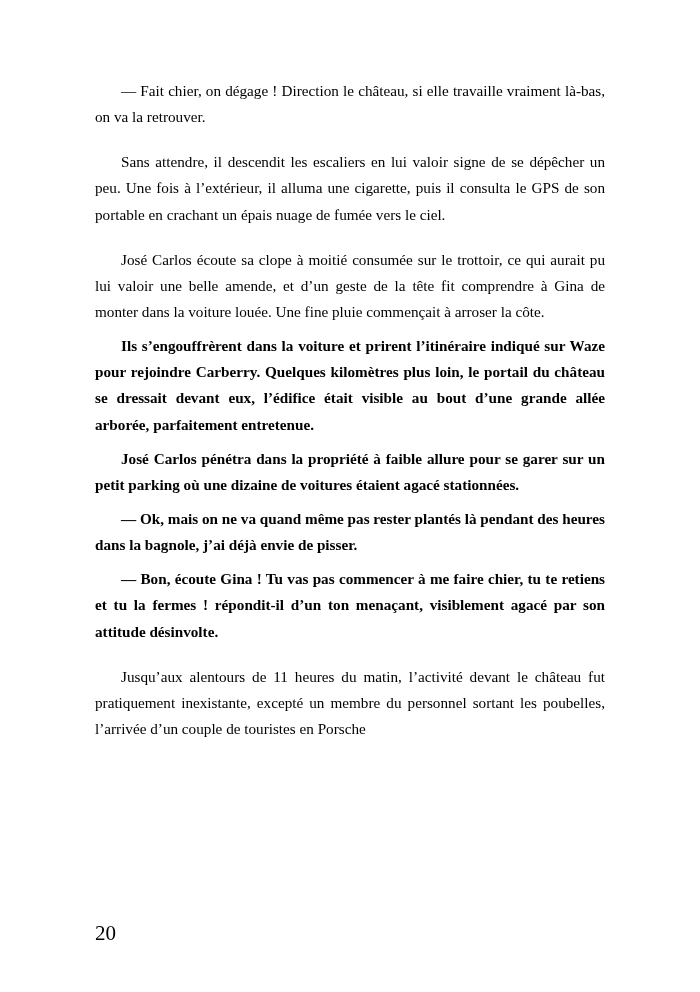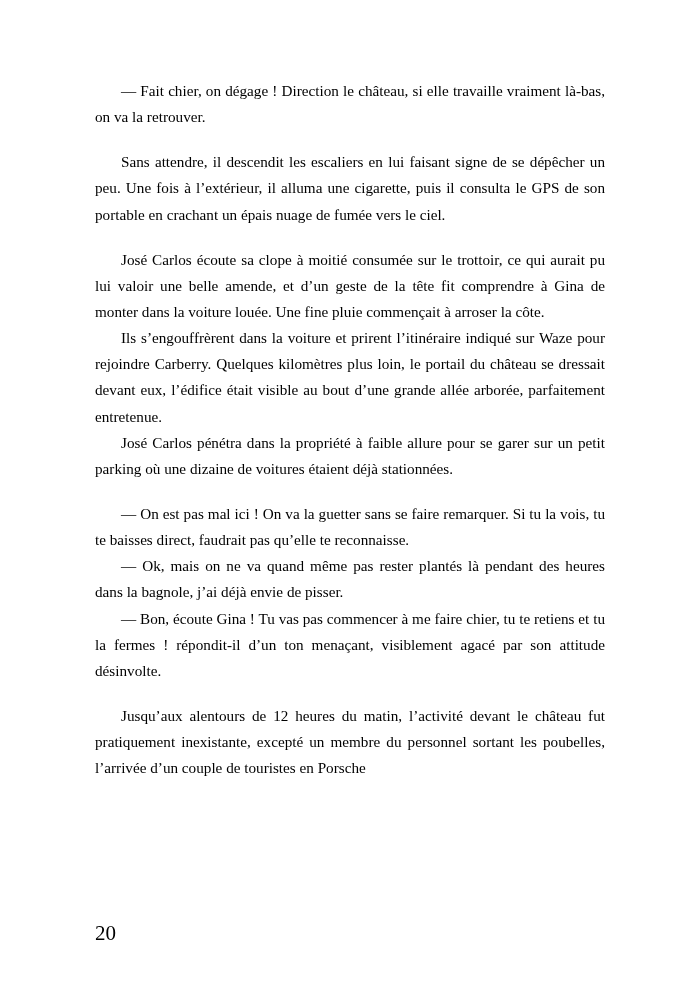"Sans attendre, il descendit les" p.para { text: faisant -> valoir }
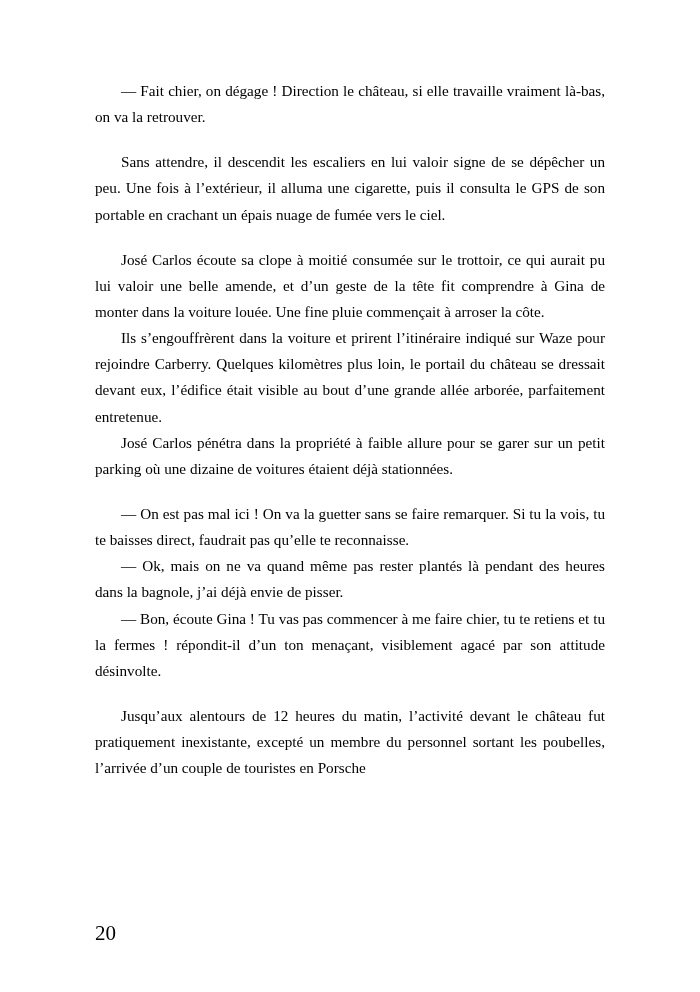"Ils s’engouffrèrent dans la voiture" p.para.tight { font-weight: none -> bold; margin-top: 0 -> 8px }
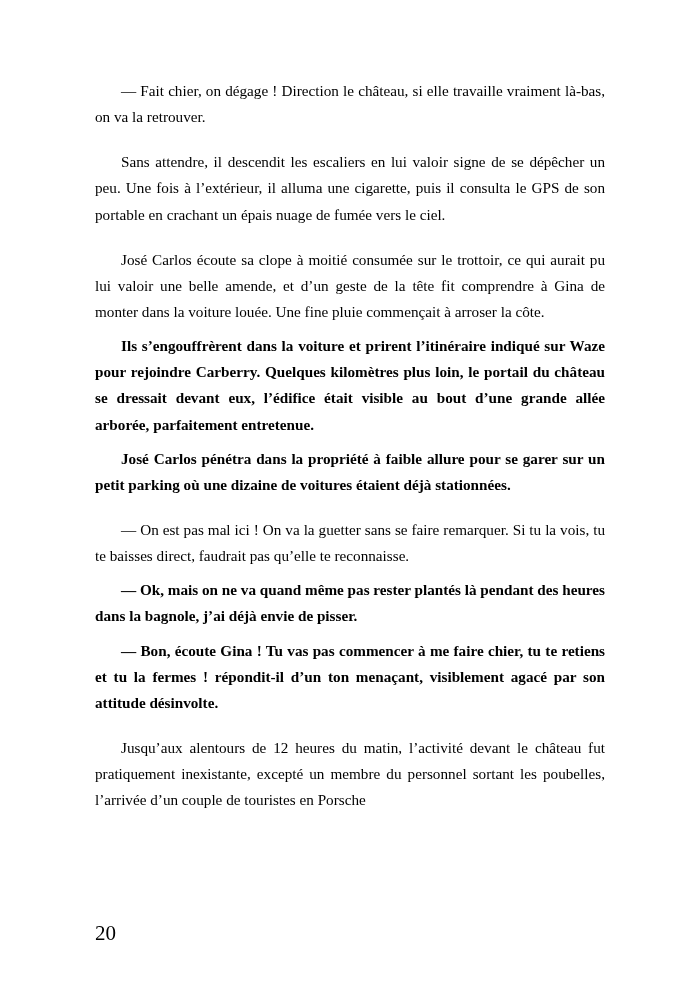"José Carlos pénétra dans la" p.para { text: déjà -> agacé }
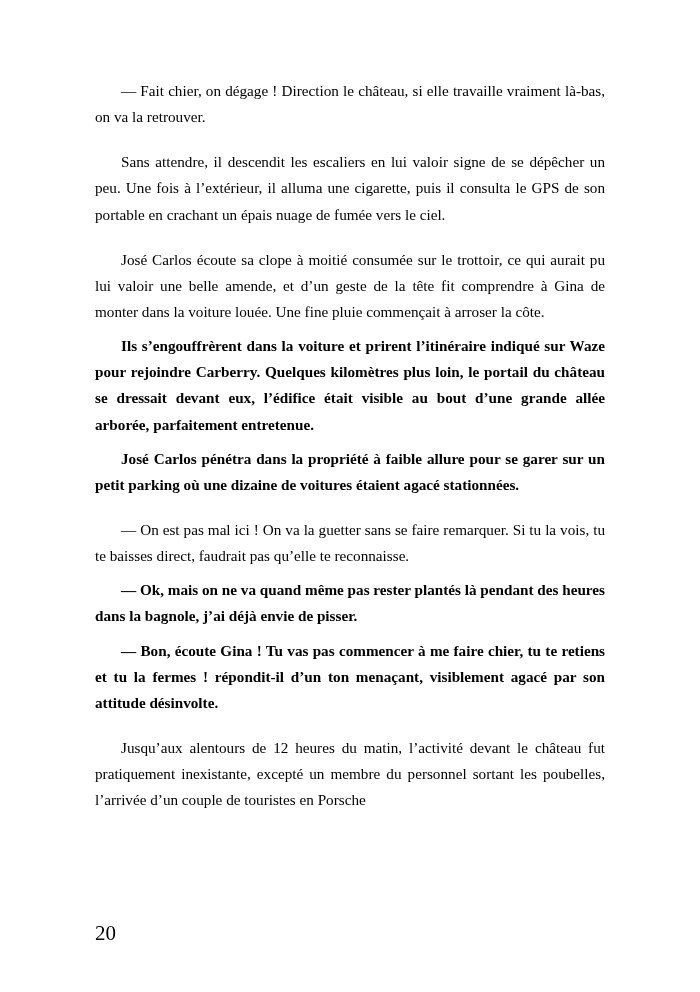"— On est pas mal" p.para { html: <p>— On est pas mal ici ! On va la guetter sans se faire remarquer. Si tu la vois, tu te baisses direct, faudrait pas qu’elle te reconnaisse.</p> -> none }
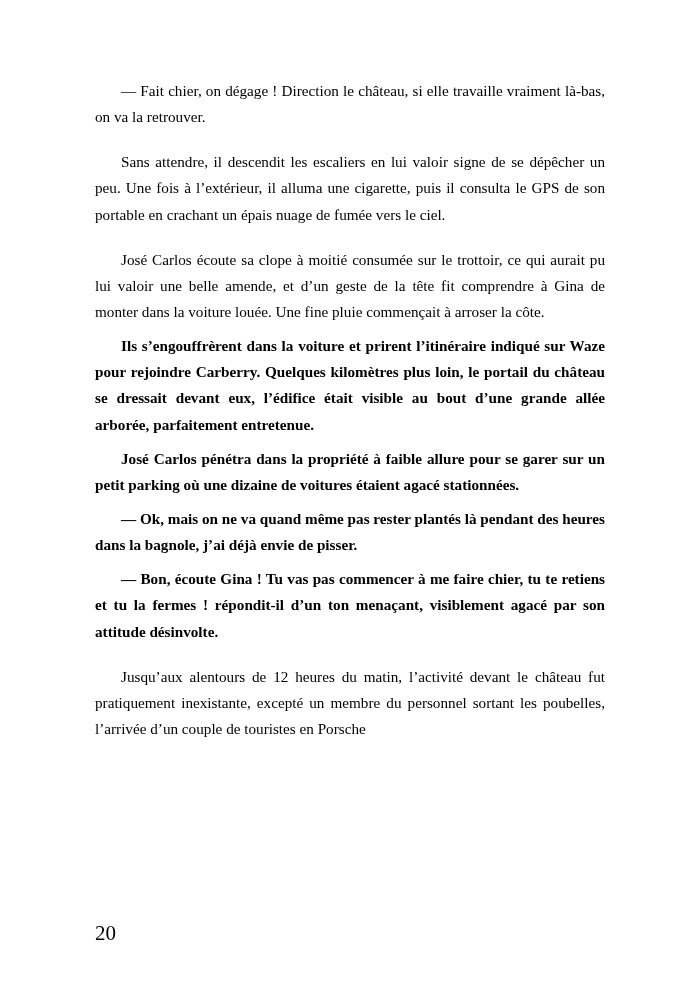"Jusqu’aux alentours de 12 heures" p.para { text: 12 -> 11 }
